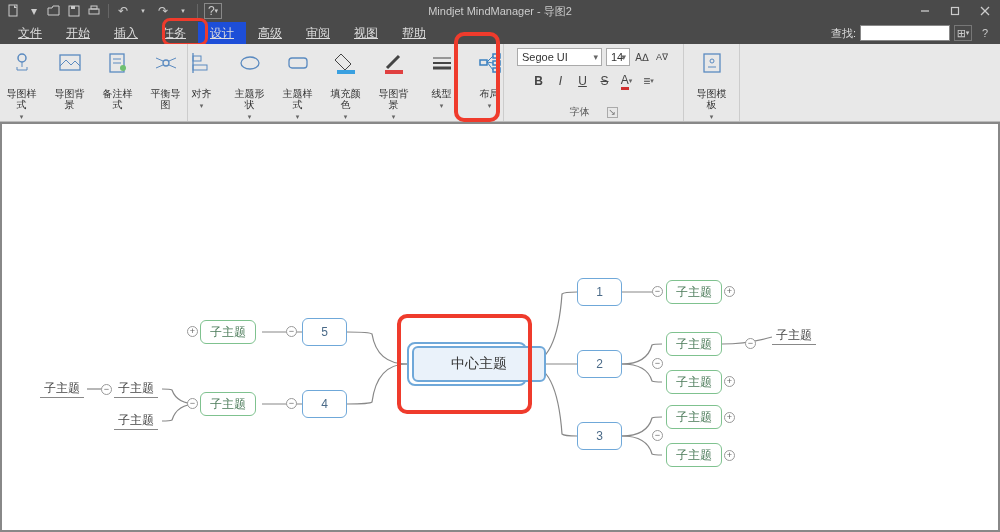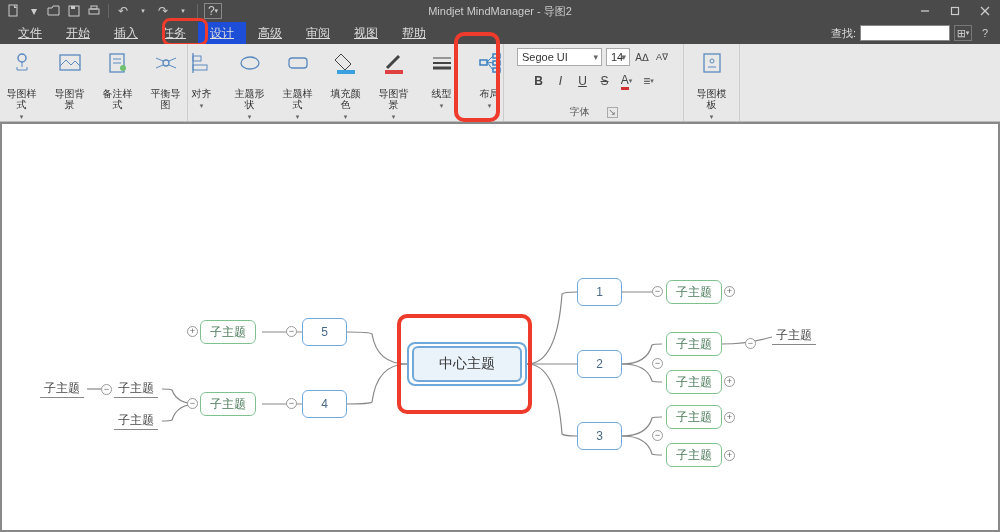"中心主题" .node.center { width: 110px -> 134px }
